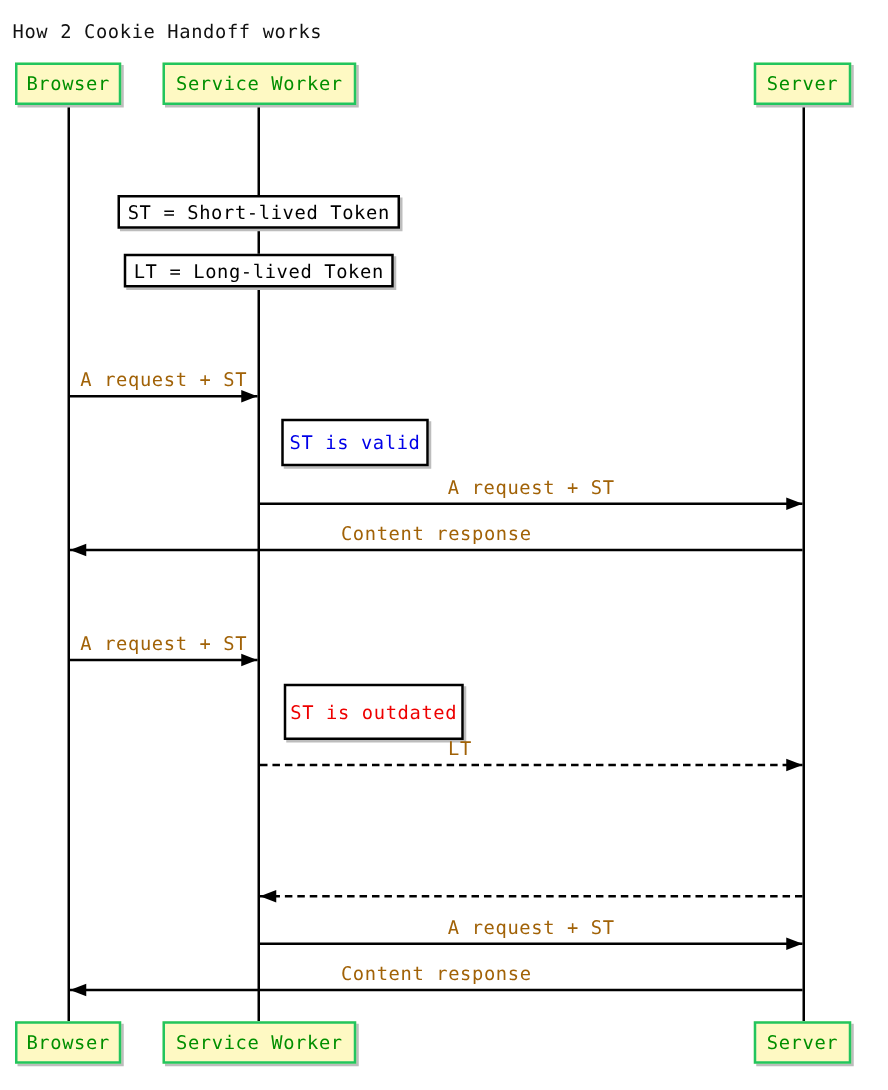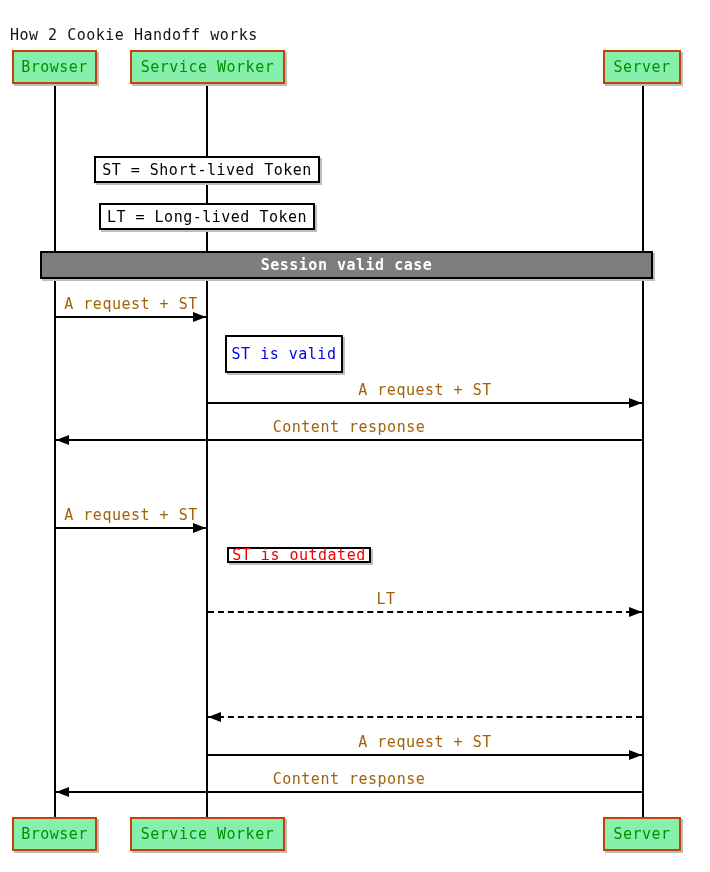"How 2 Cookie Handoff works" .title { top: 26px -> 16px }
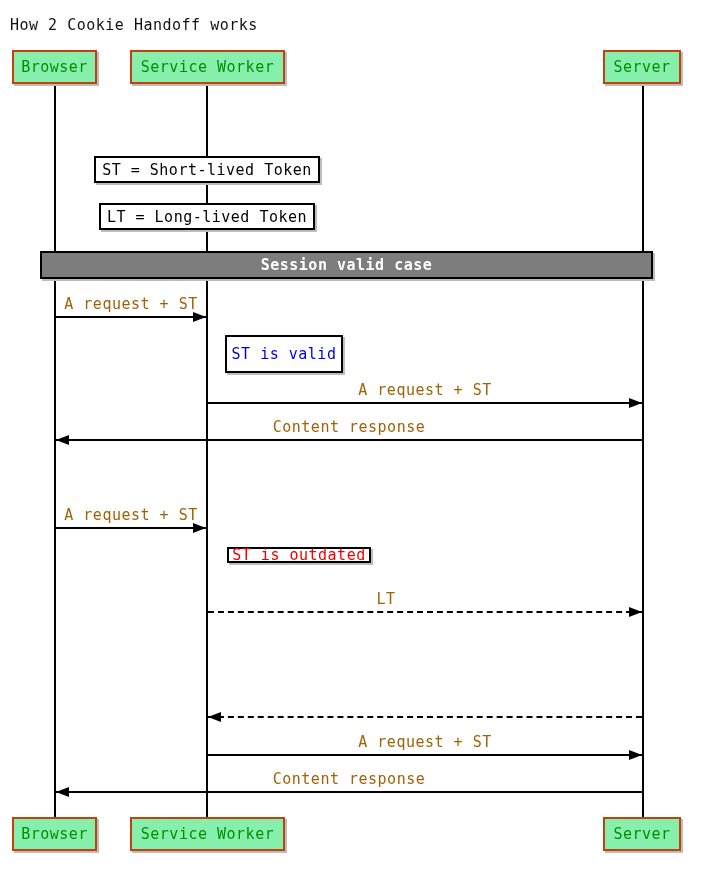"Browser" .participant { background: #86efac -> #fef9c3; border: 2px solid #c2410c -> 2px solid #22c55e }
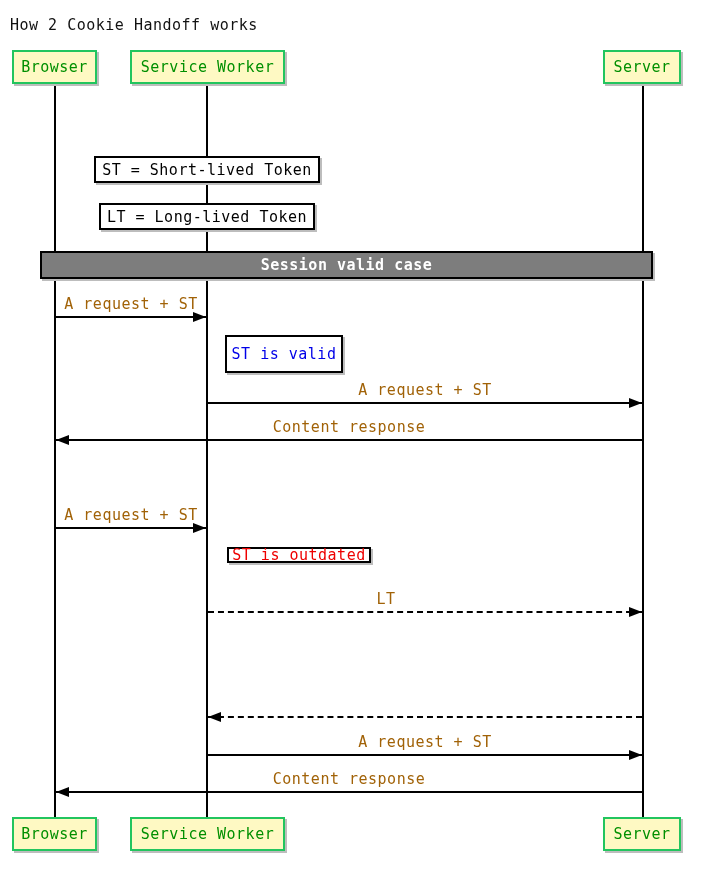"Session valid case" div.bar { html: <div>Session valid case</div> -> none }
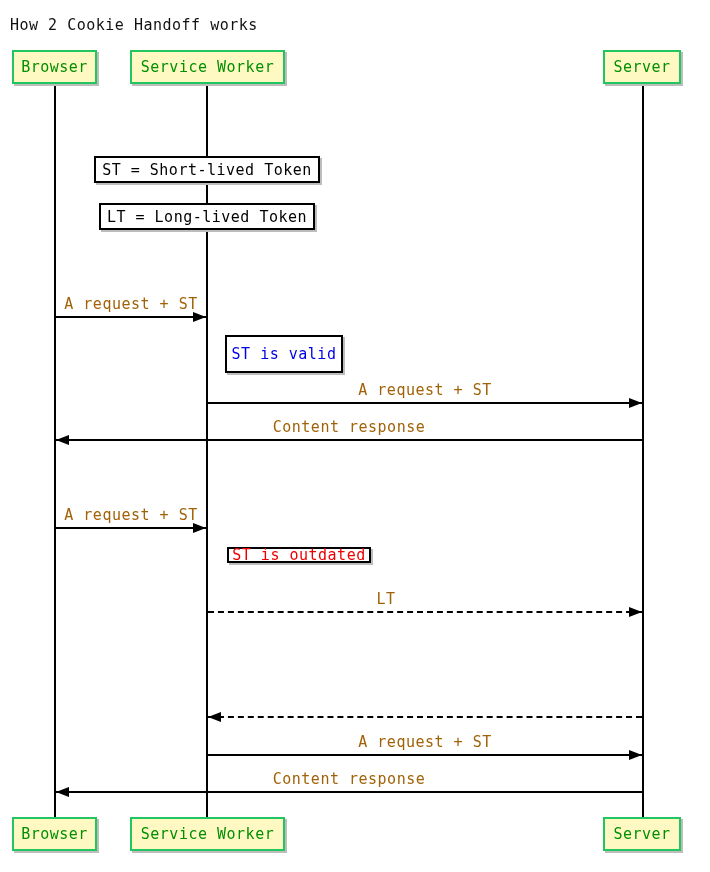"ST is outdated" div.note { height: 16px -> 45px }
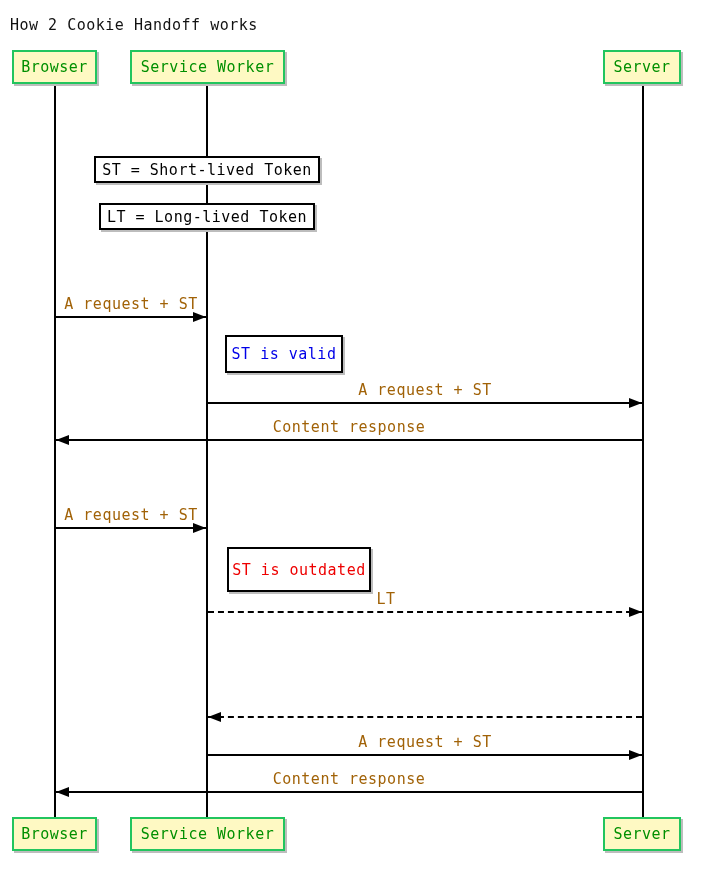"LT" div.msg-label { left: 208px -> 190px }
